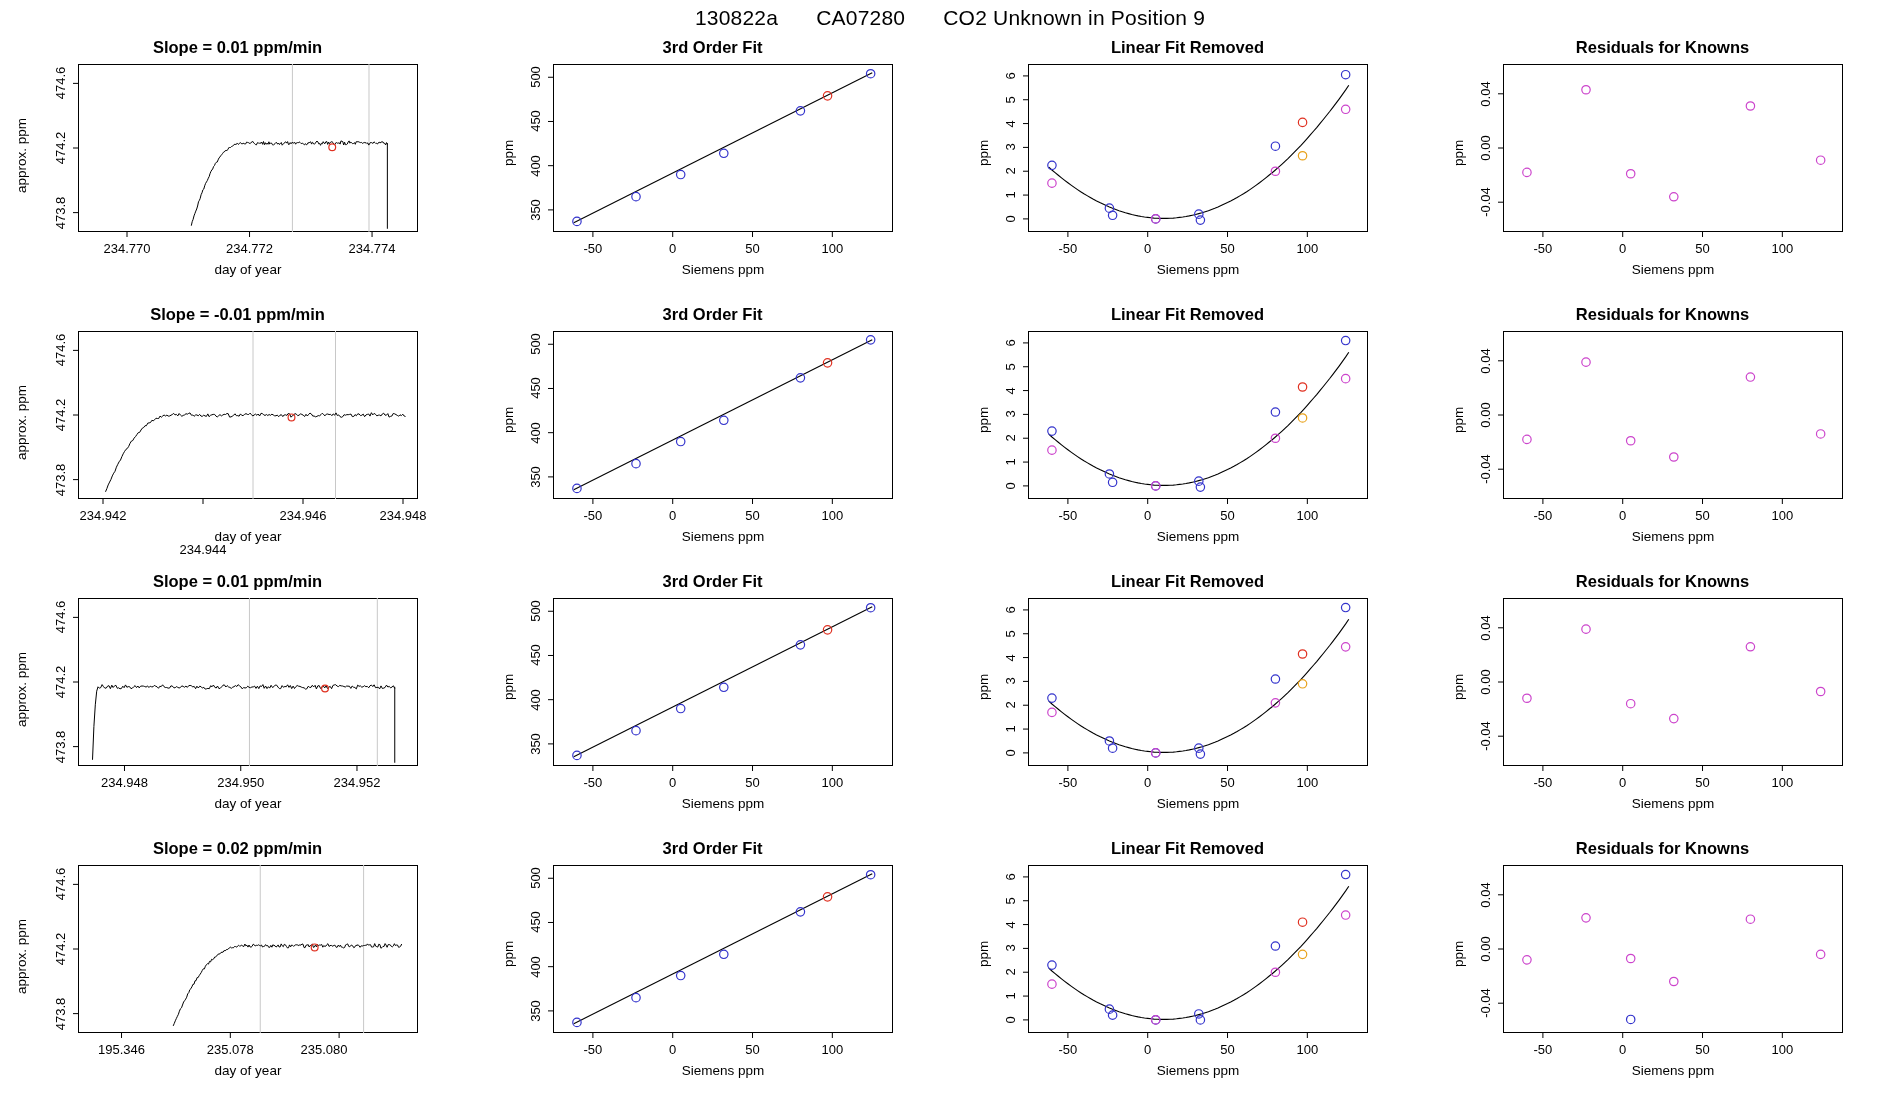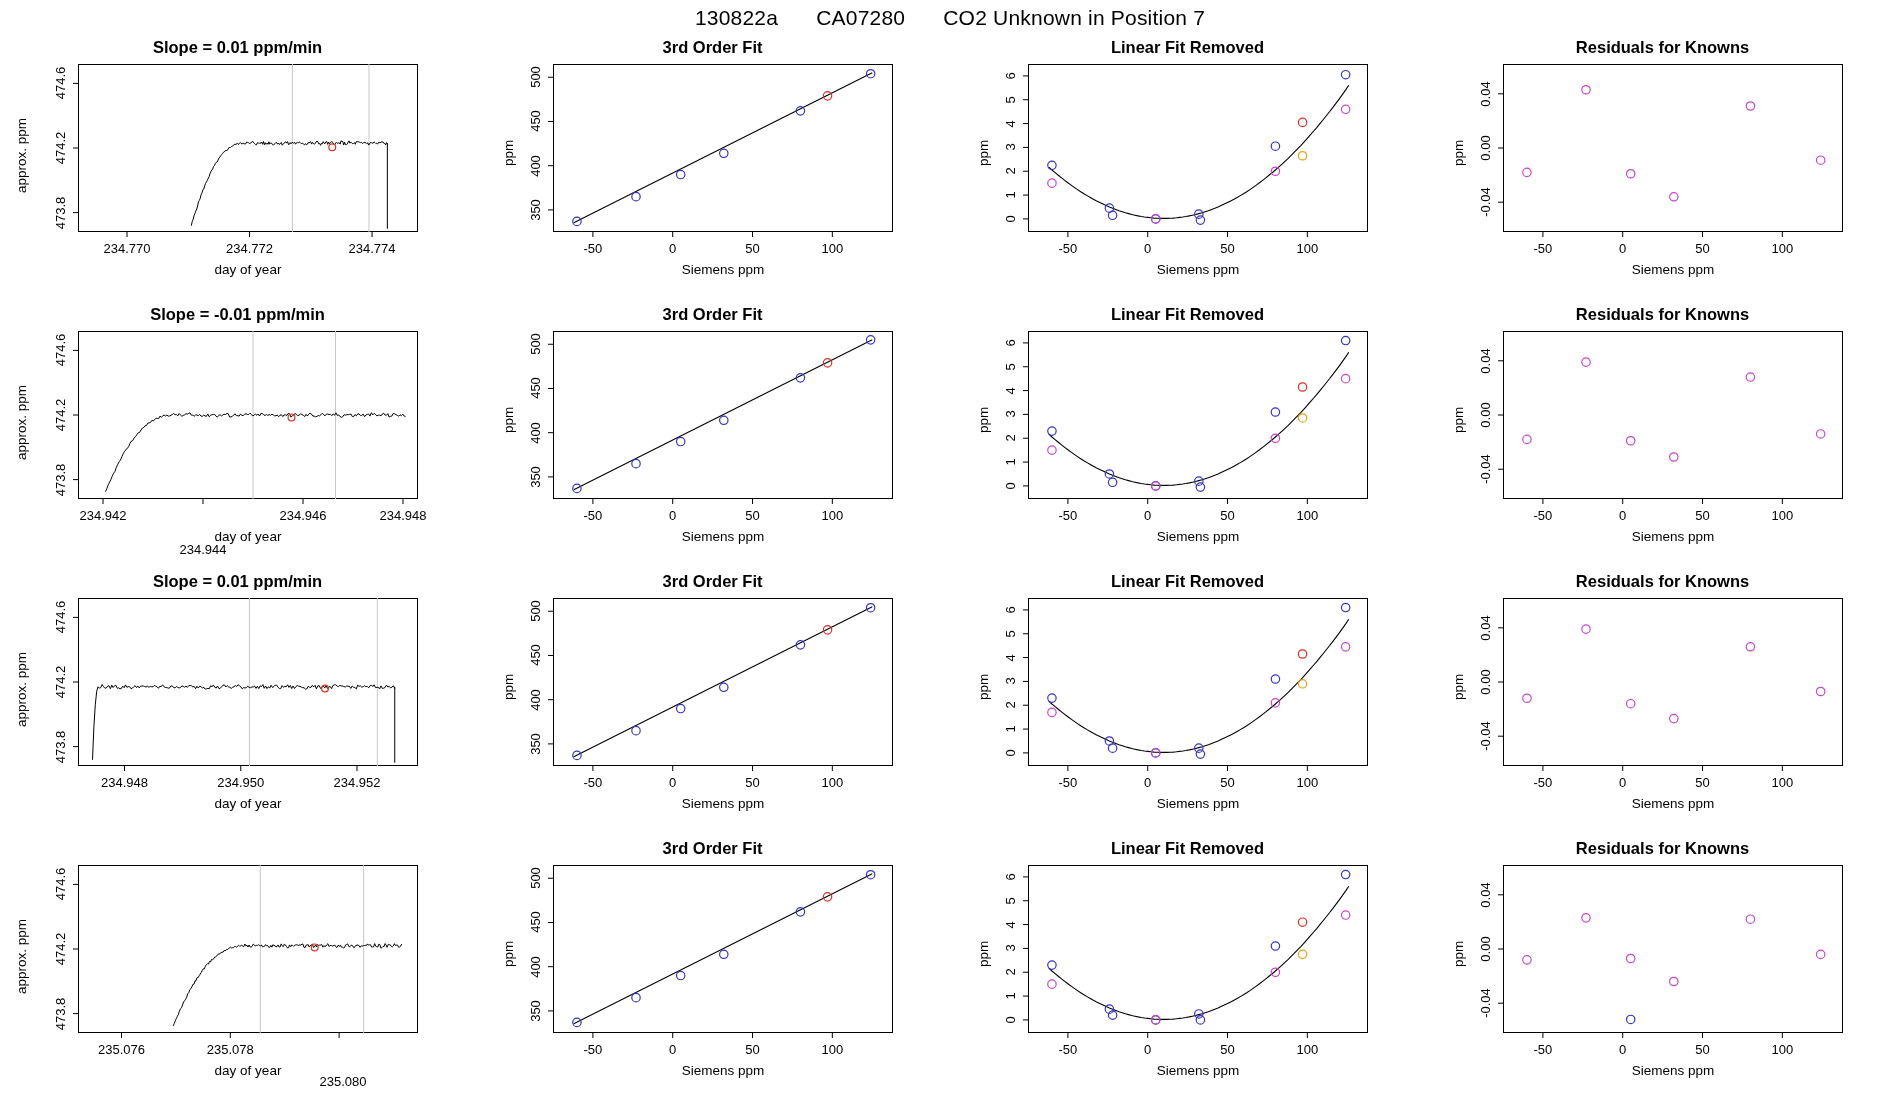"CO2 Unknown in Position 7" span.seg { text: 7 -> 9 }
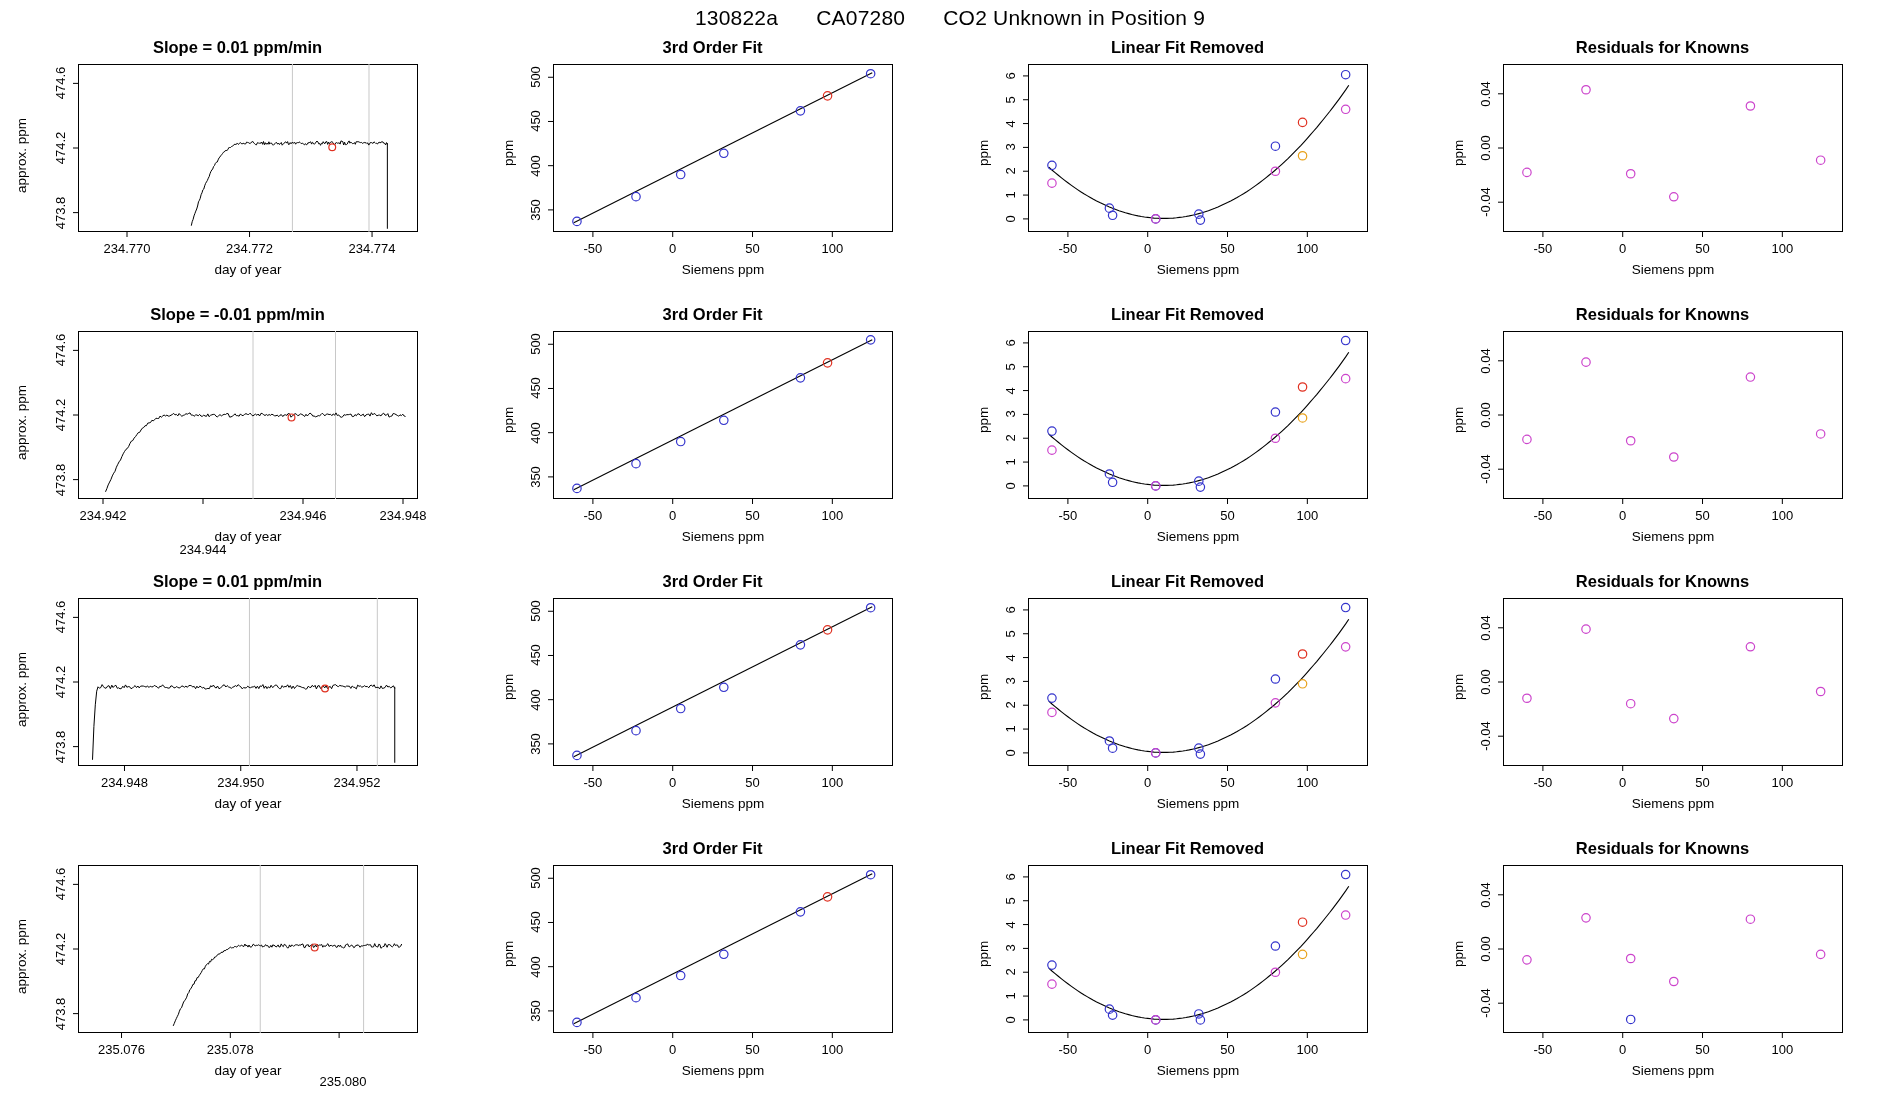"Slope = 0.02 ppm/min" div.panel-title { html: none -> <div>Slope = 0.02 ppm/min</div> }
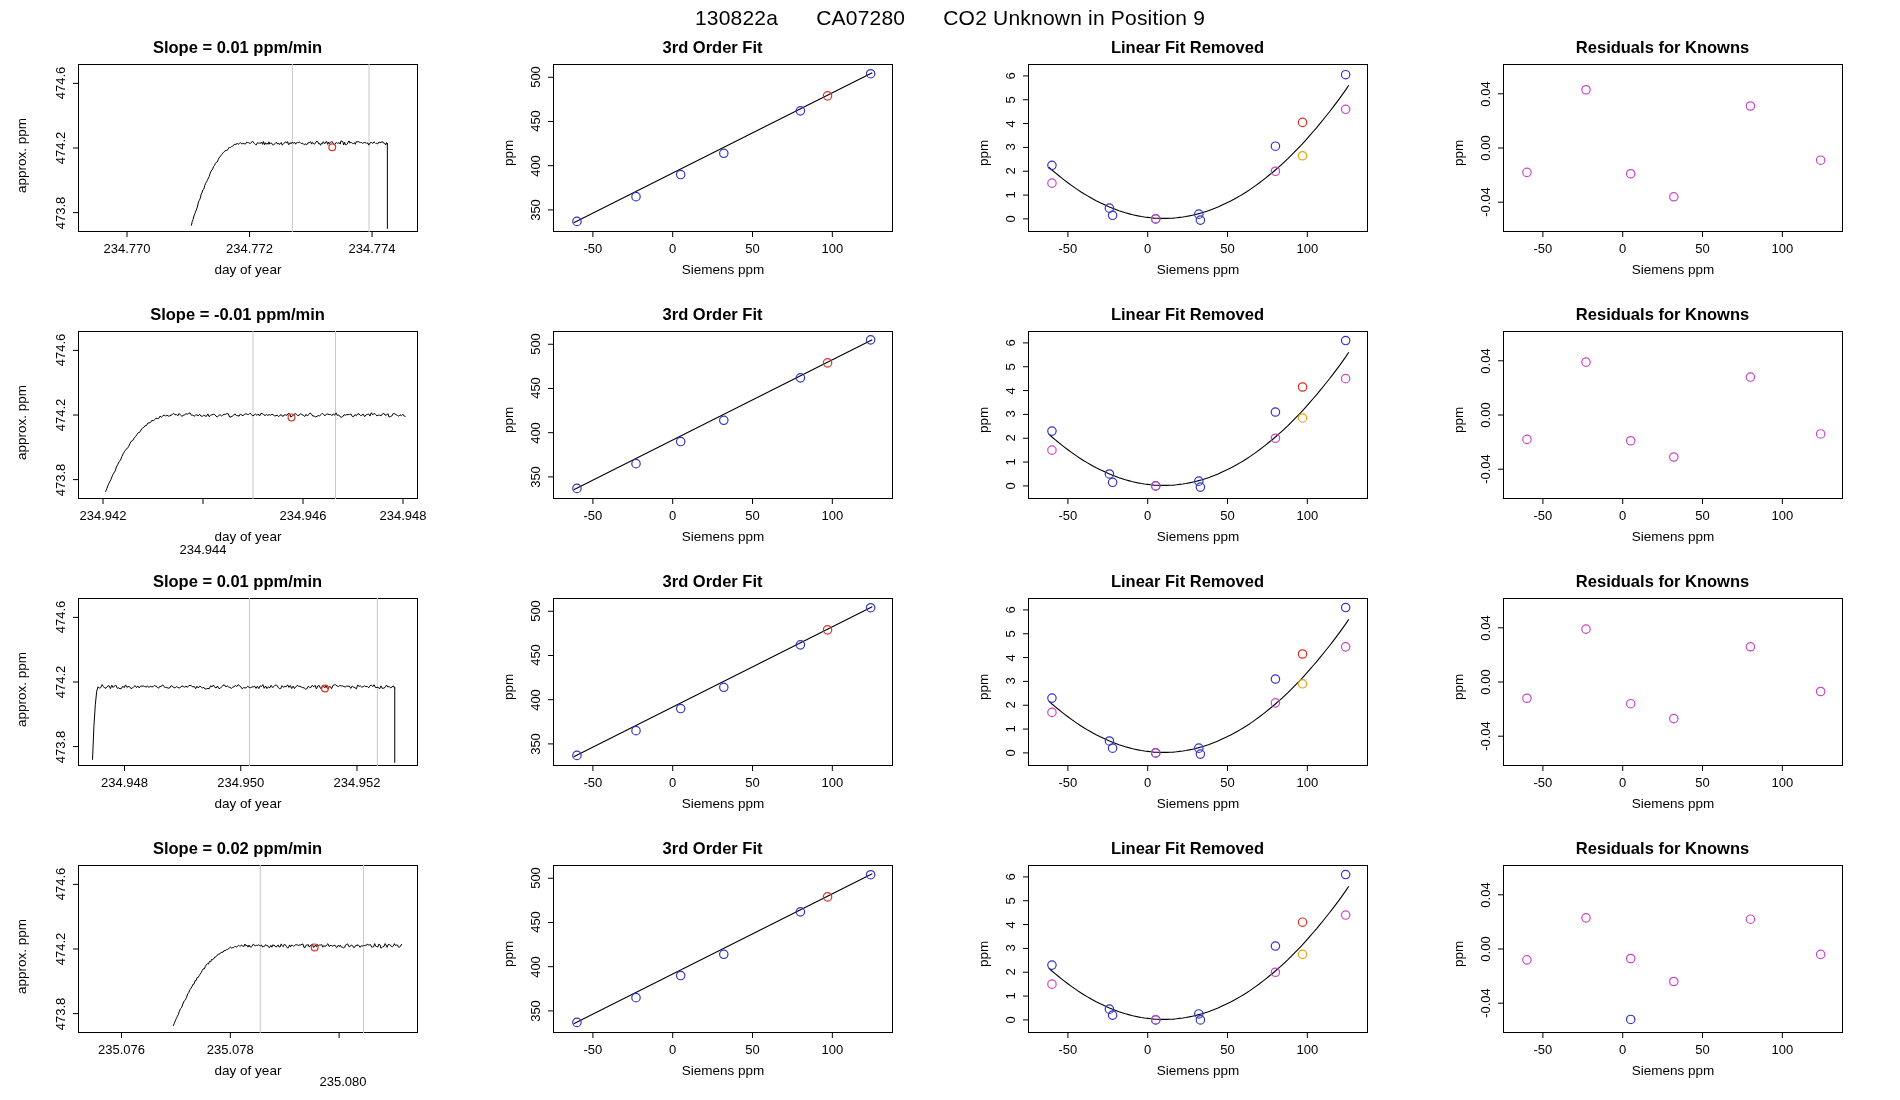"235.076" div.xtick { text: 235.076 -> 195.346 }
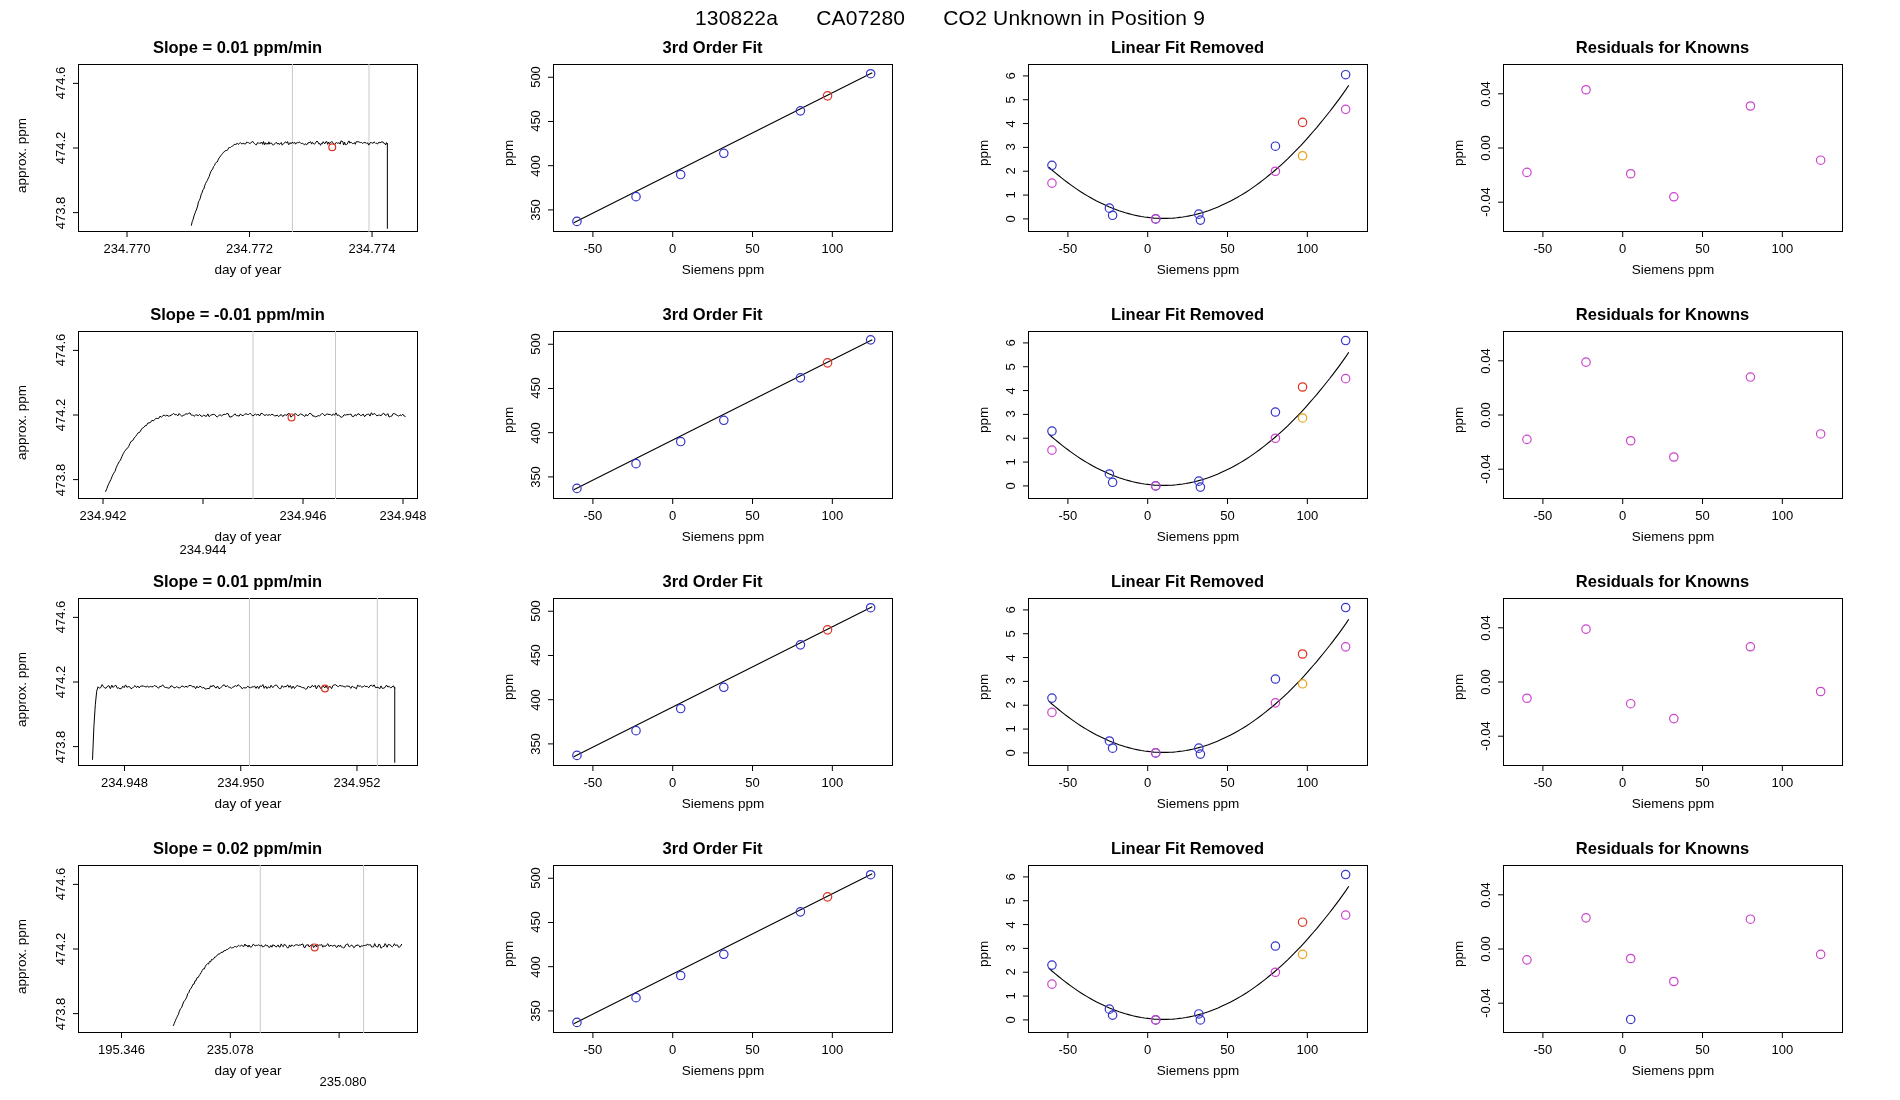"235.080" div.xtick { left: 303px -> 284px; margin-top: 32px -> none }
